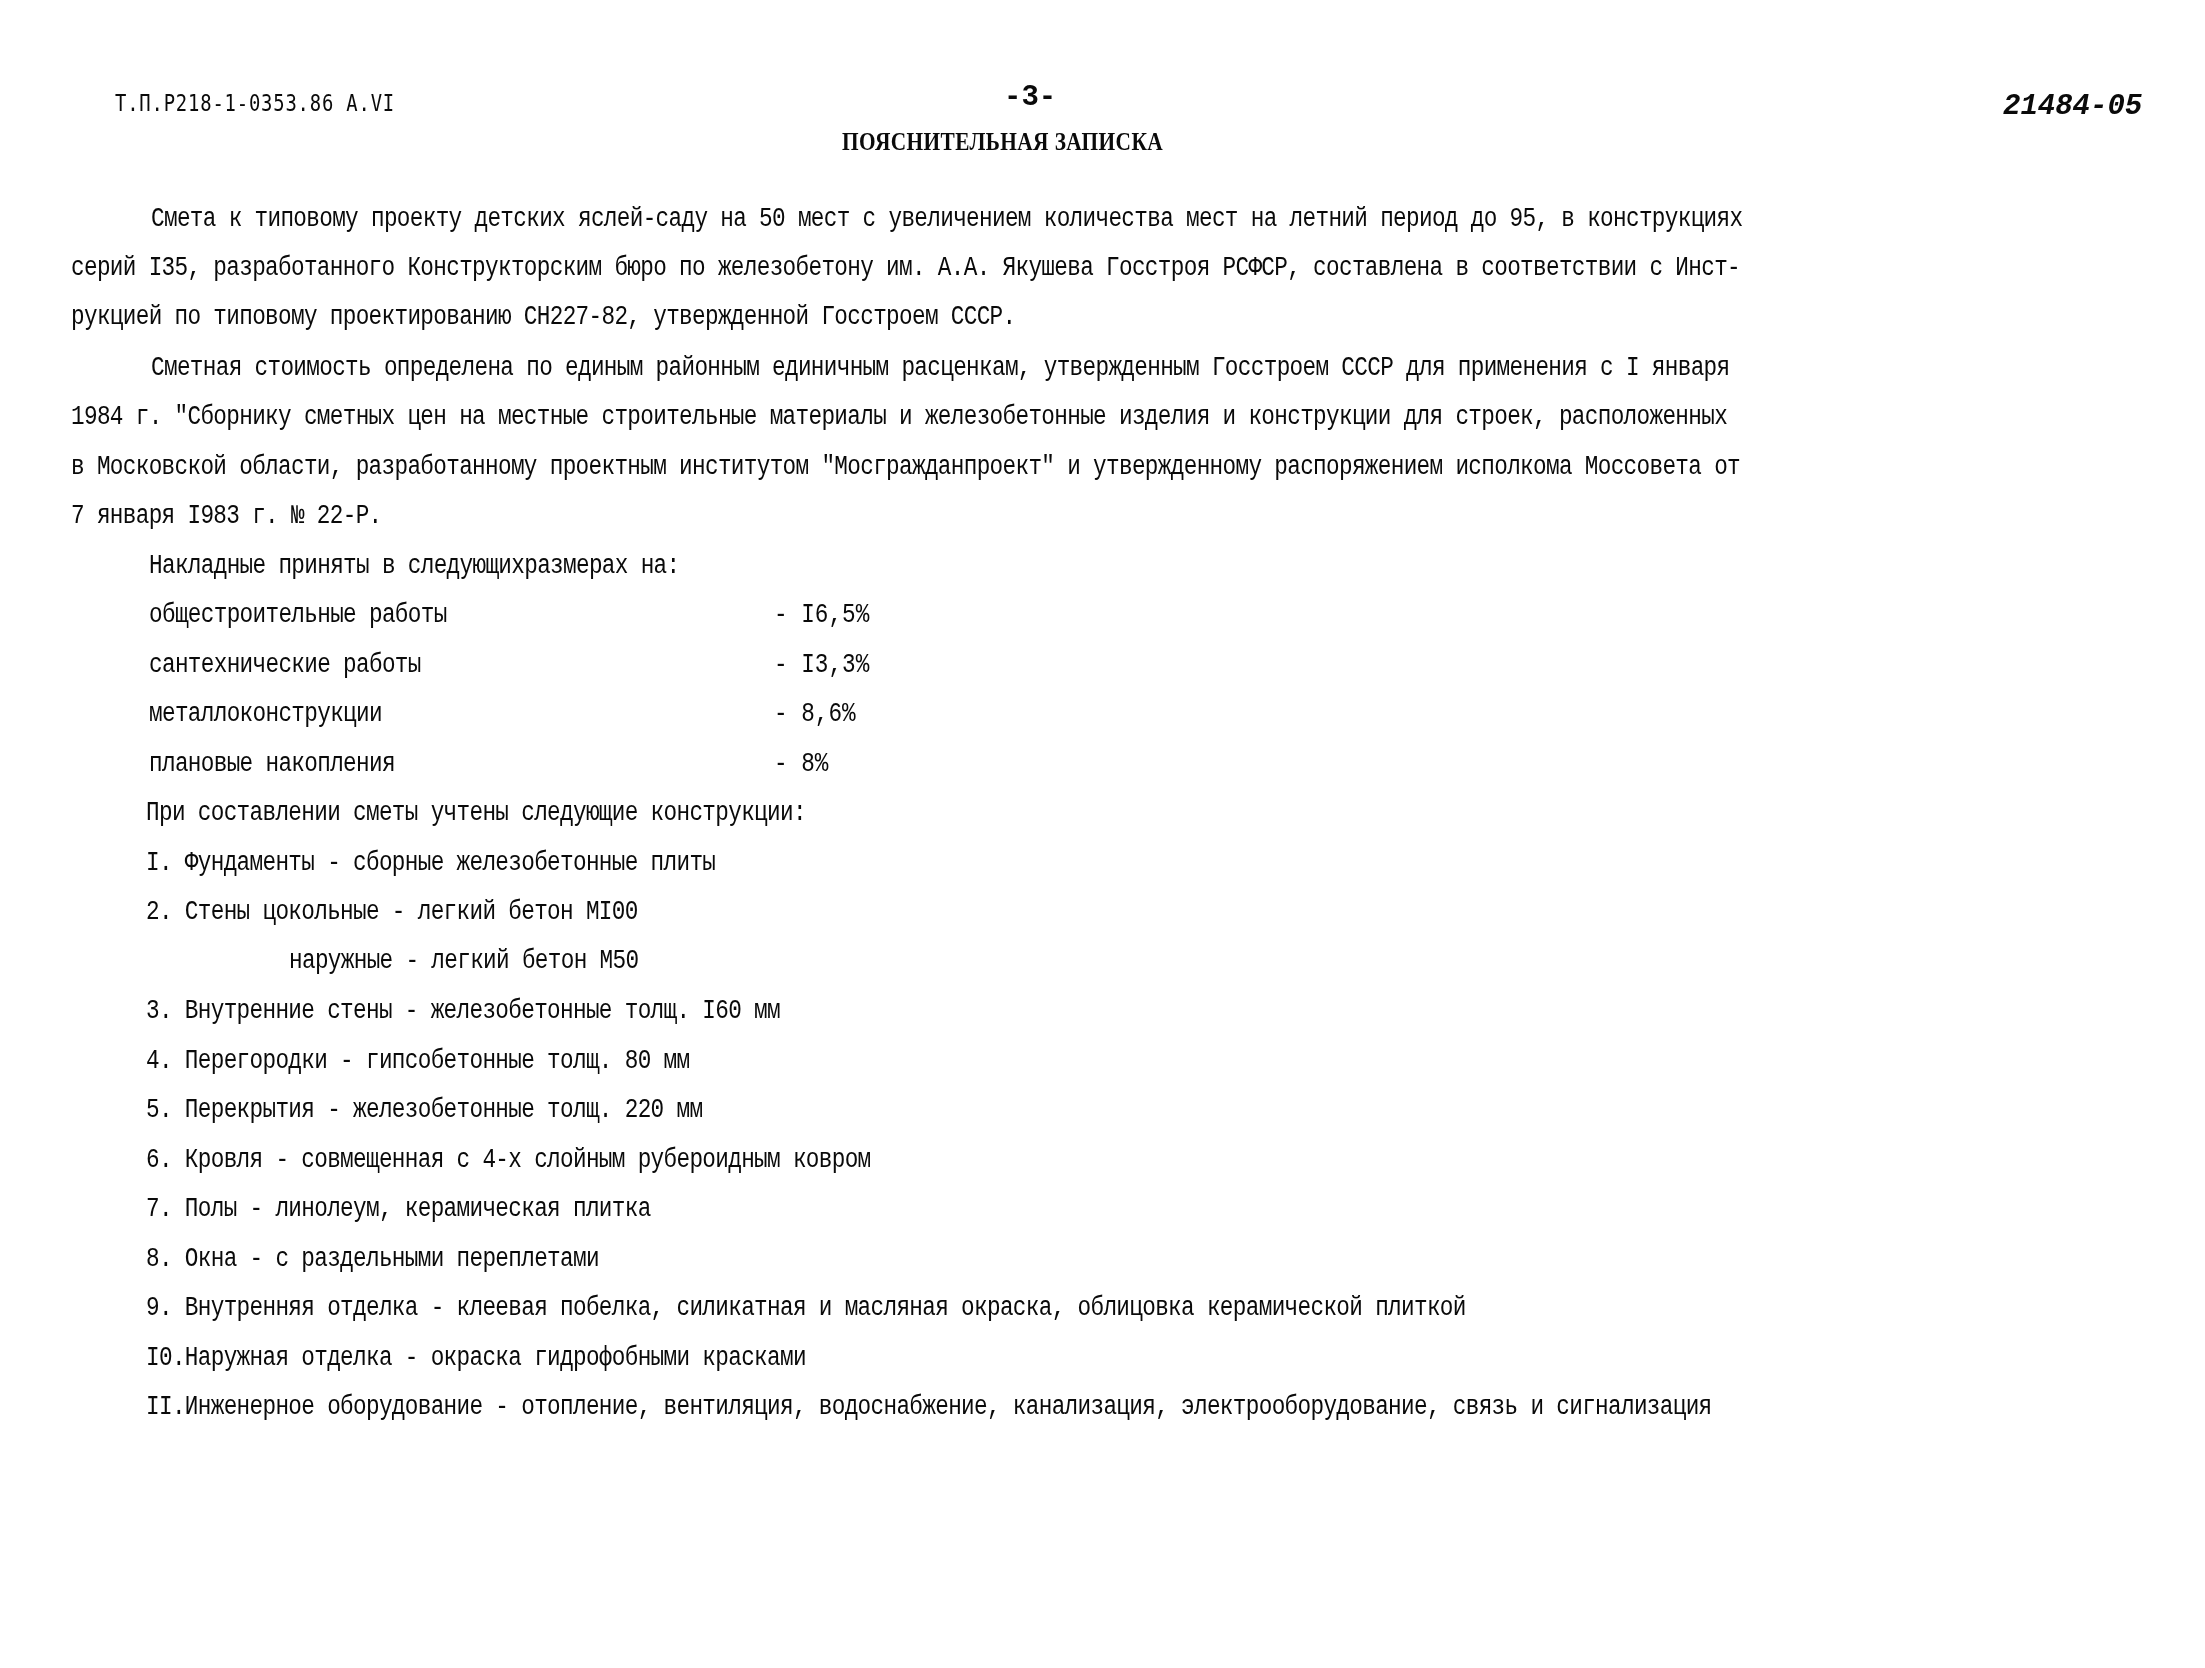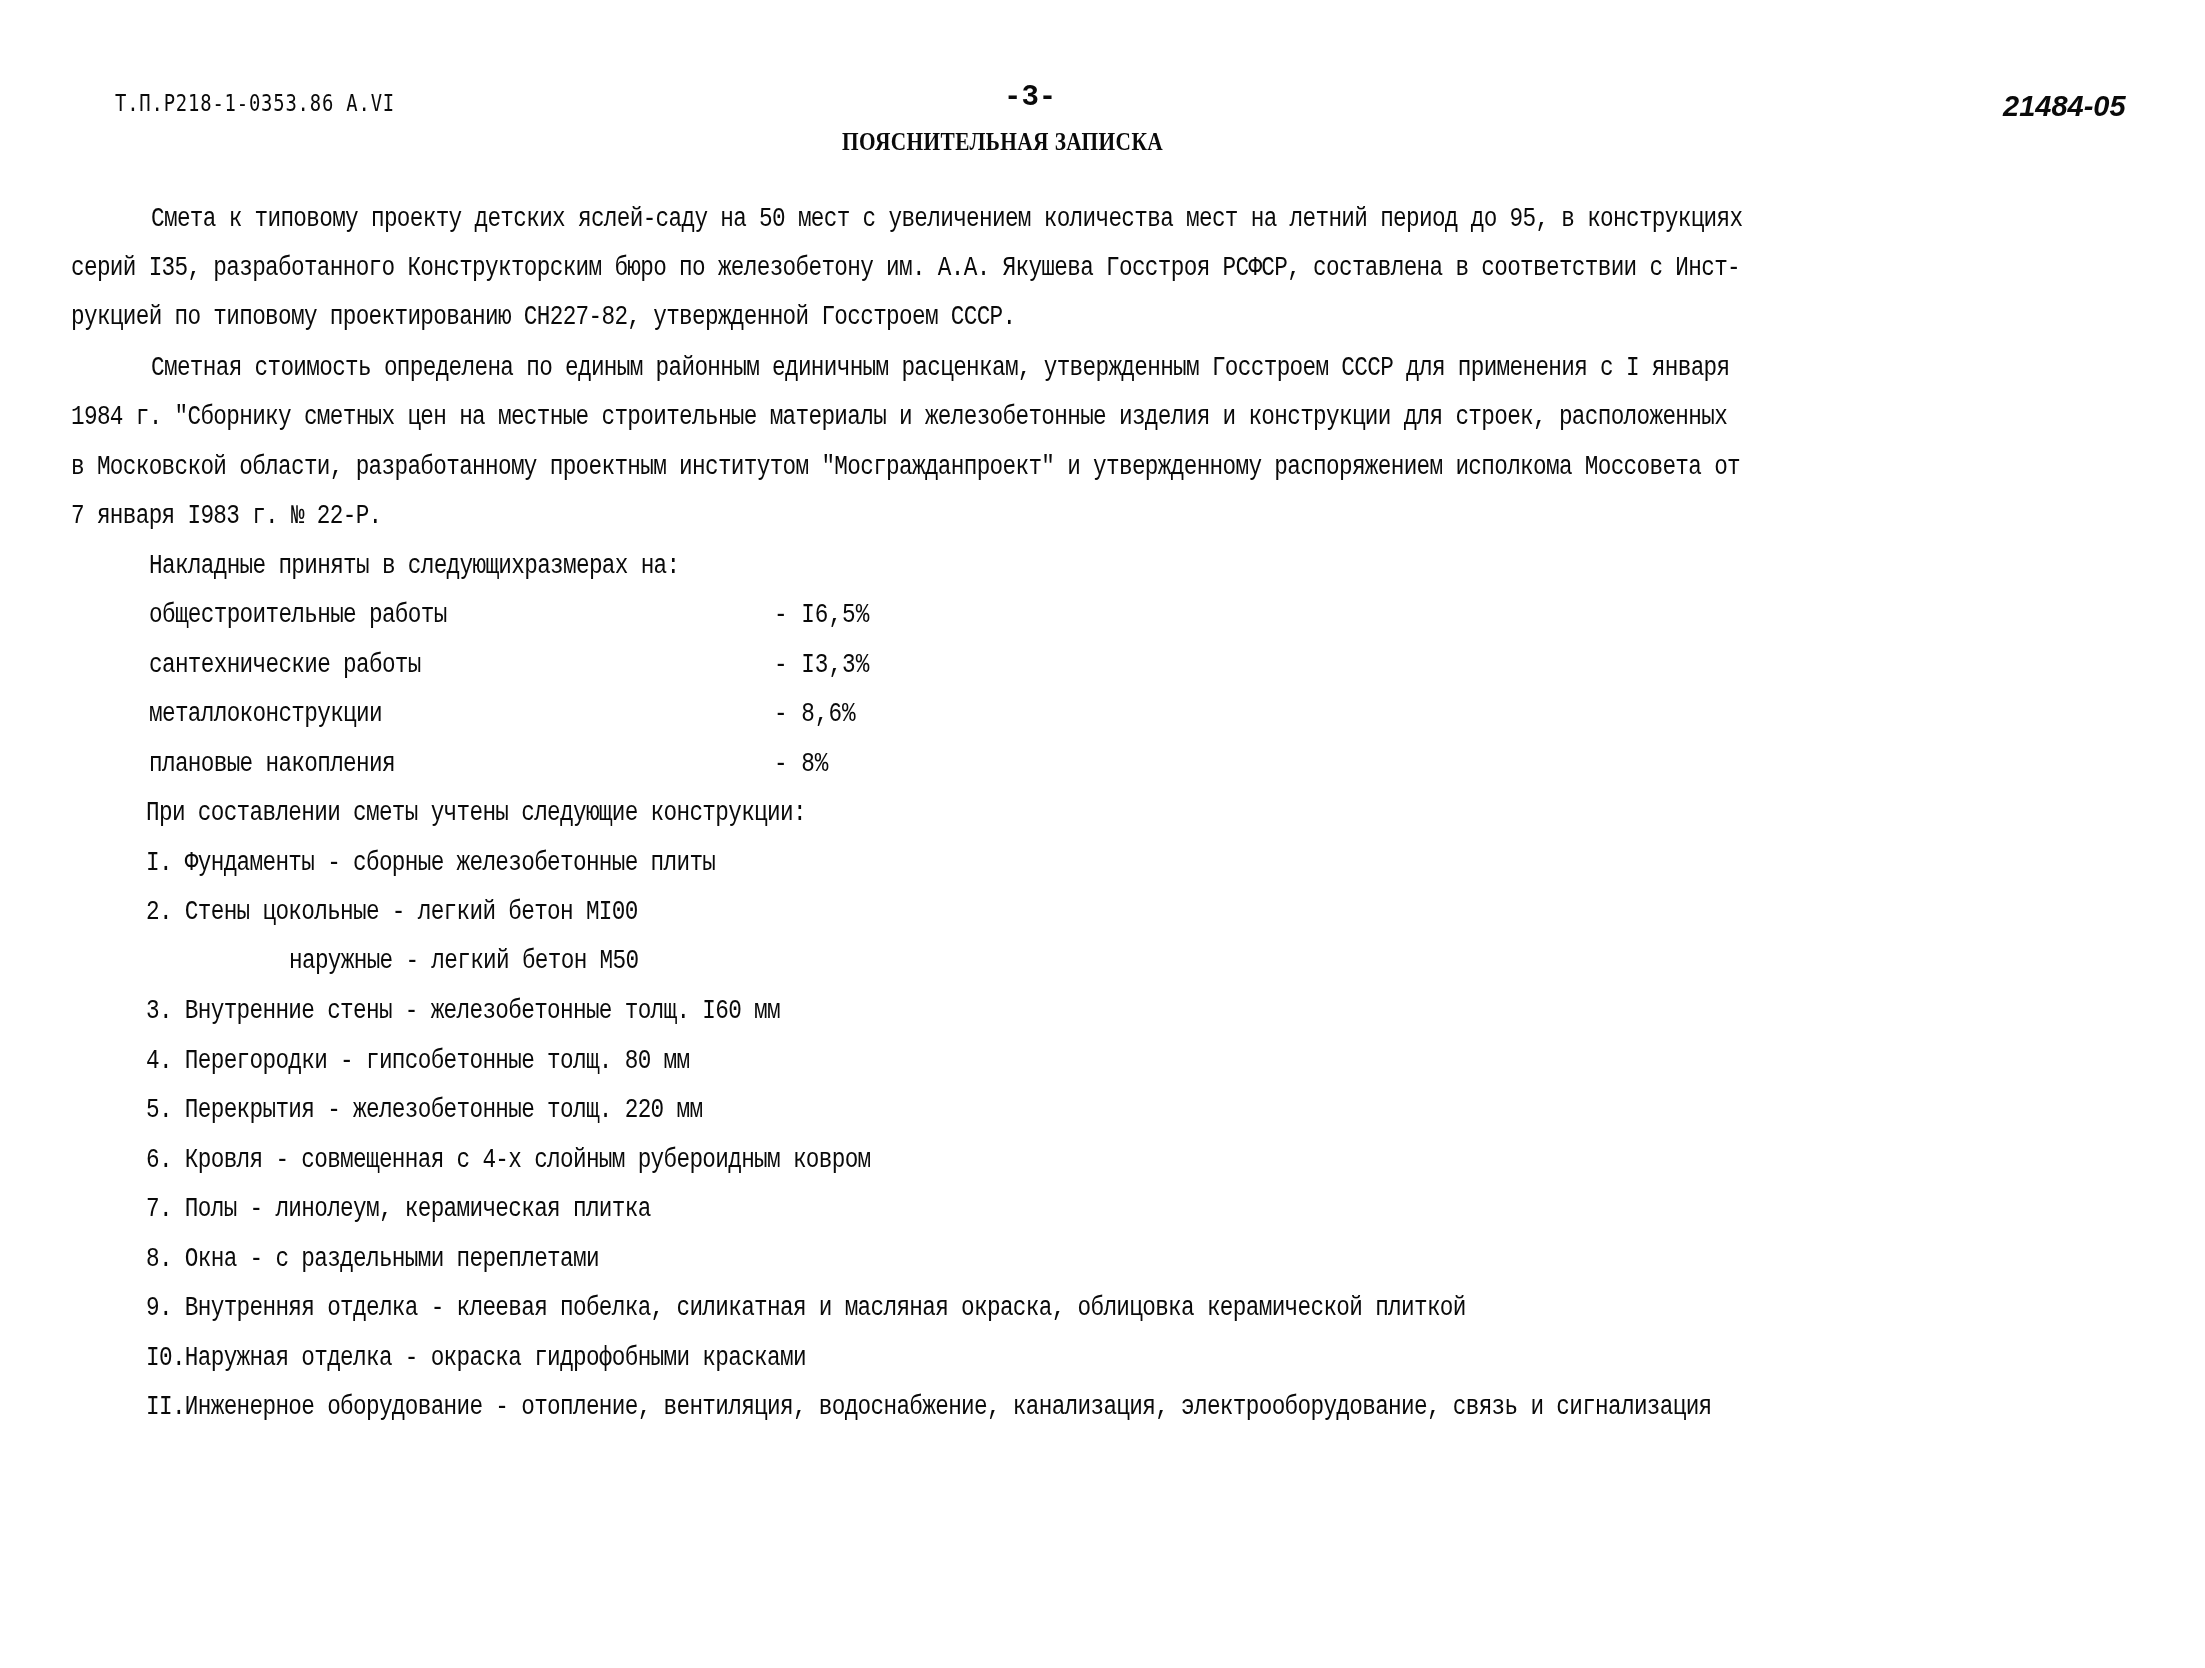"21484-05" .archive { font-family: Liberation Sans, sans-serif -> Liberation Mono, monospace }
